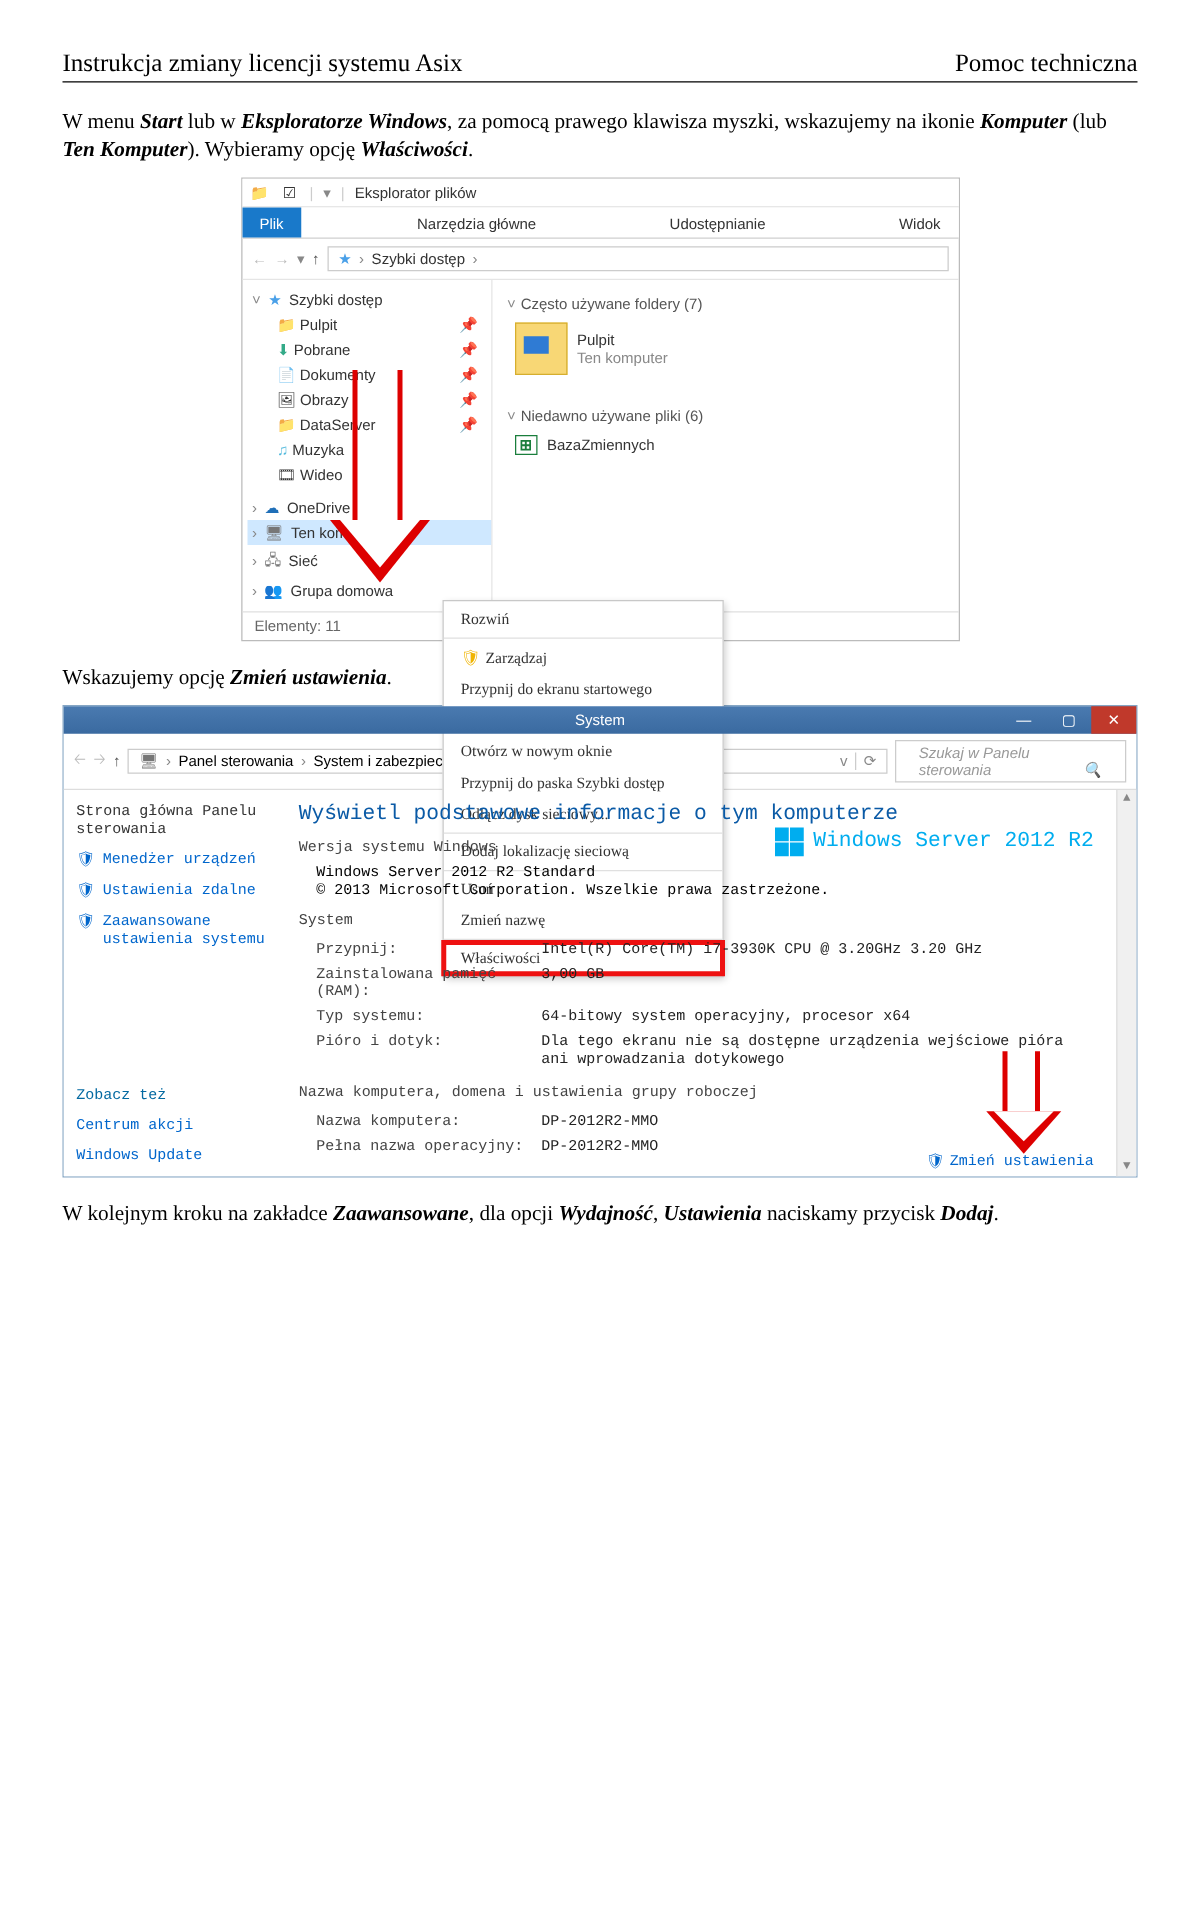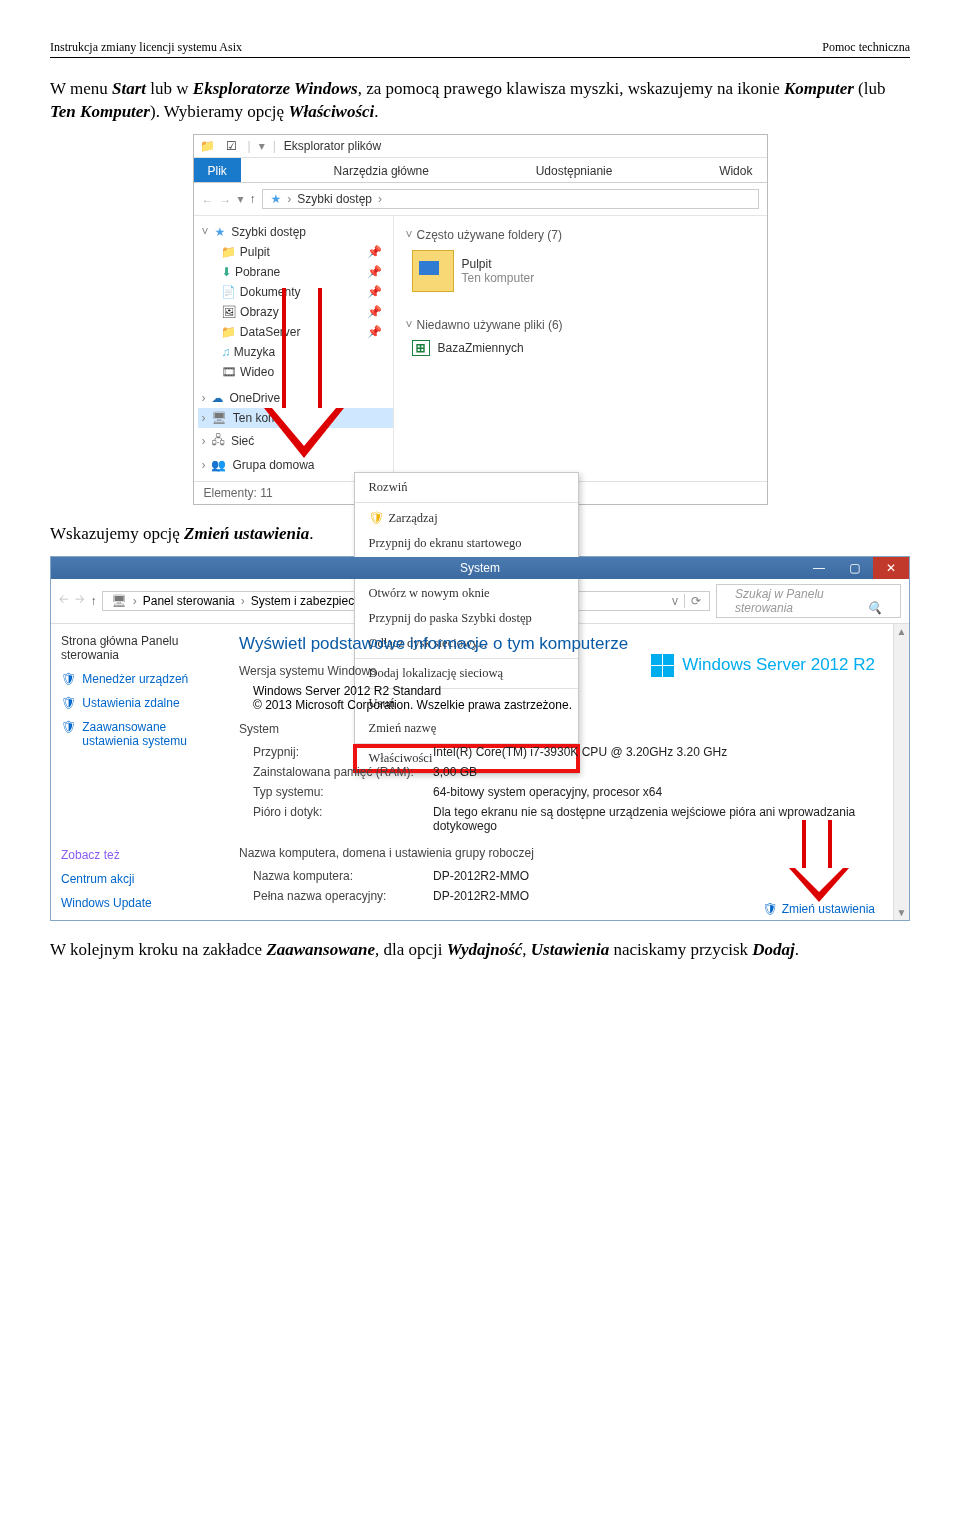"Instrukcja zmiany licencji systemu Asix" .header-row { font-size: 12px -> 20px }
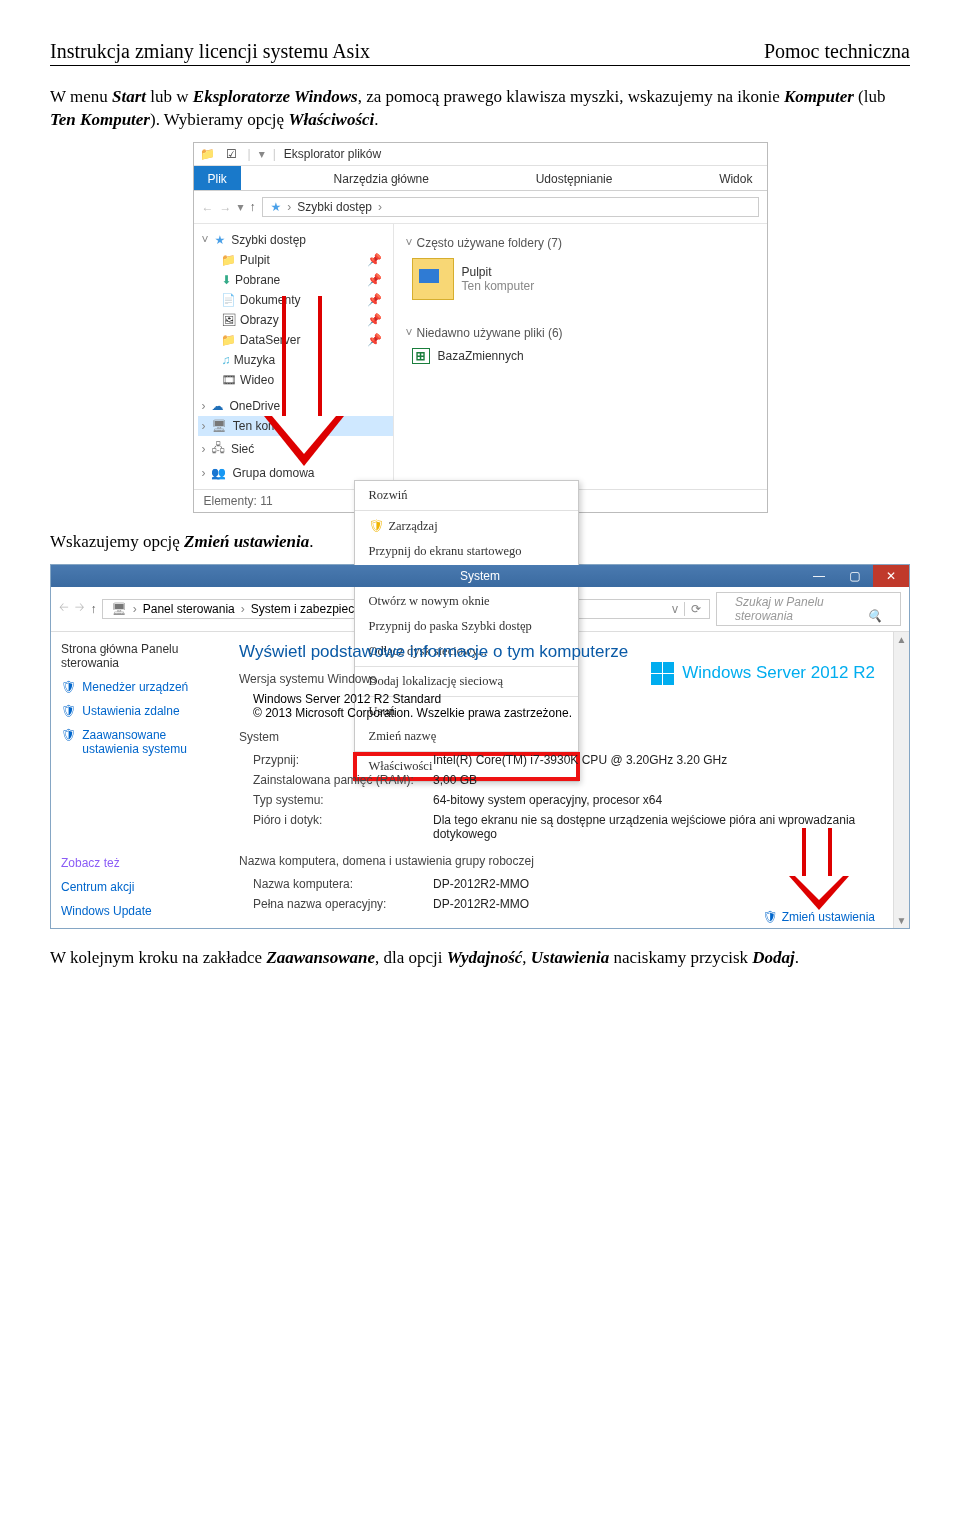"Strona główna Panelu sterowania" .sys .body { font-family: none -> Liberation Mono, monospace }
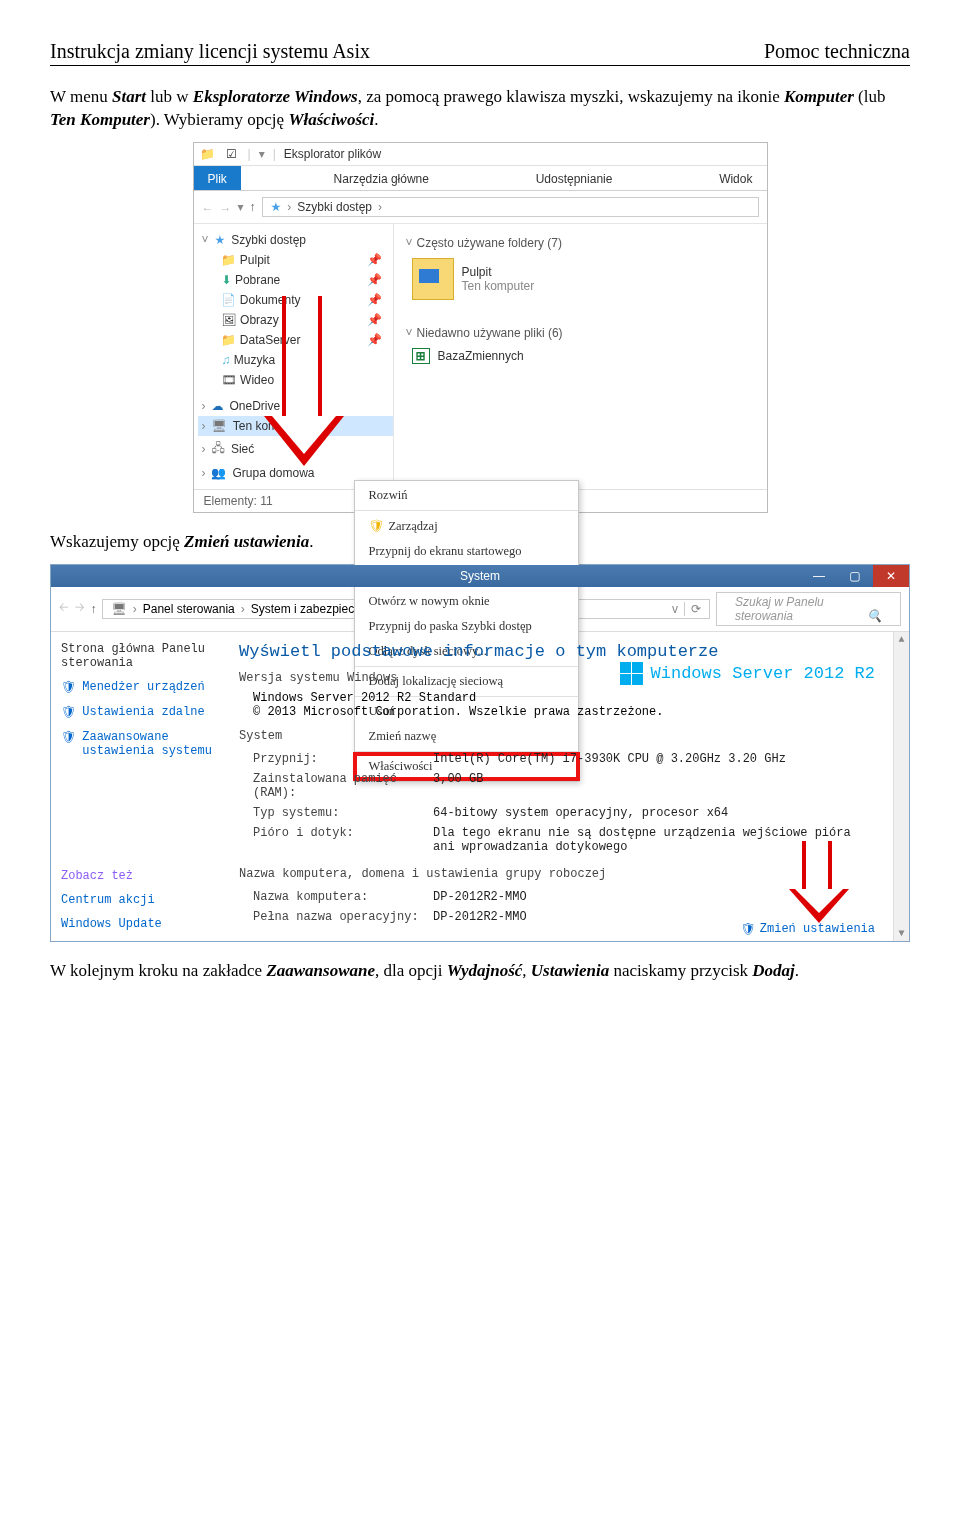"Zobacz też" .sys .side .muted { color: #8b5cf6 -> #0369a1 }
